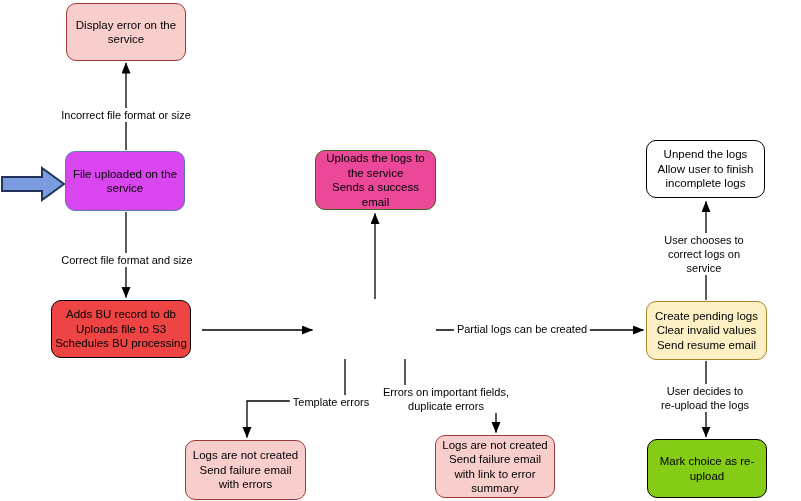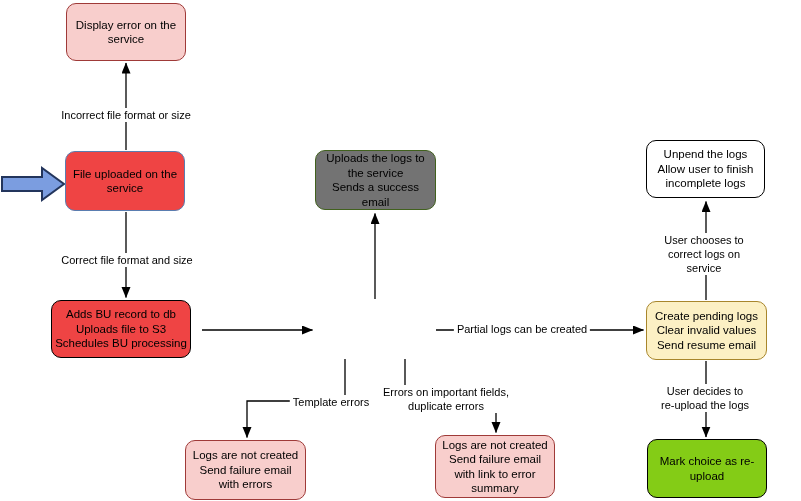"Uploads the logs to" div.node { background-color: #737373 -> #ec4899 }
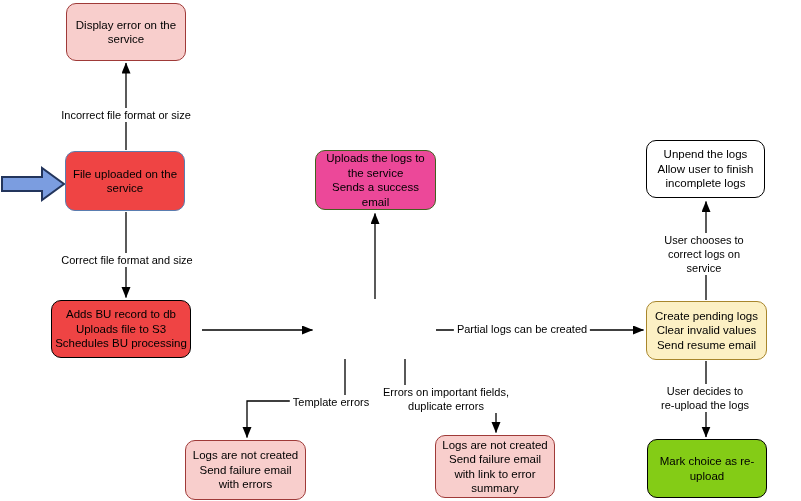"File uploaded on the" div.node { background-color: #ef4444 -> #d946ef }
